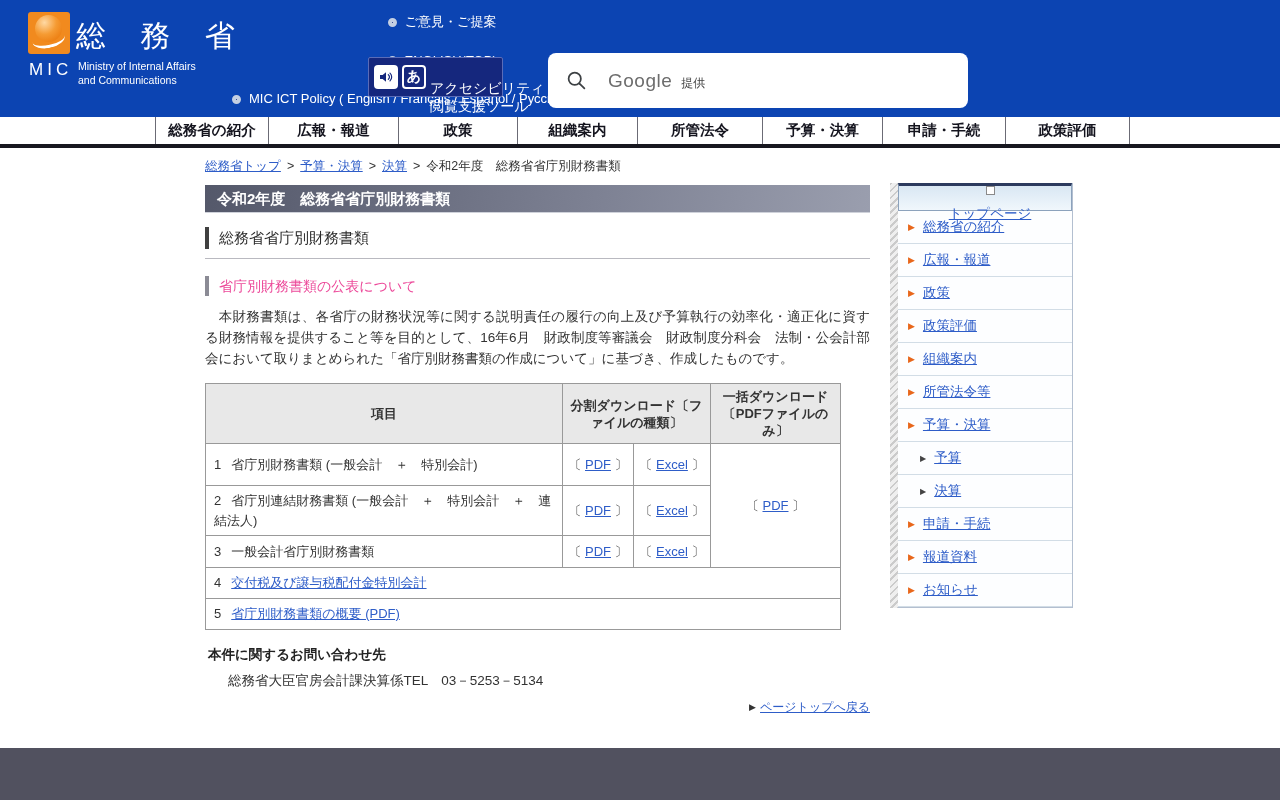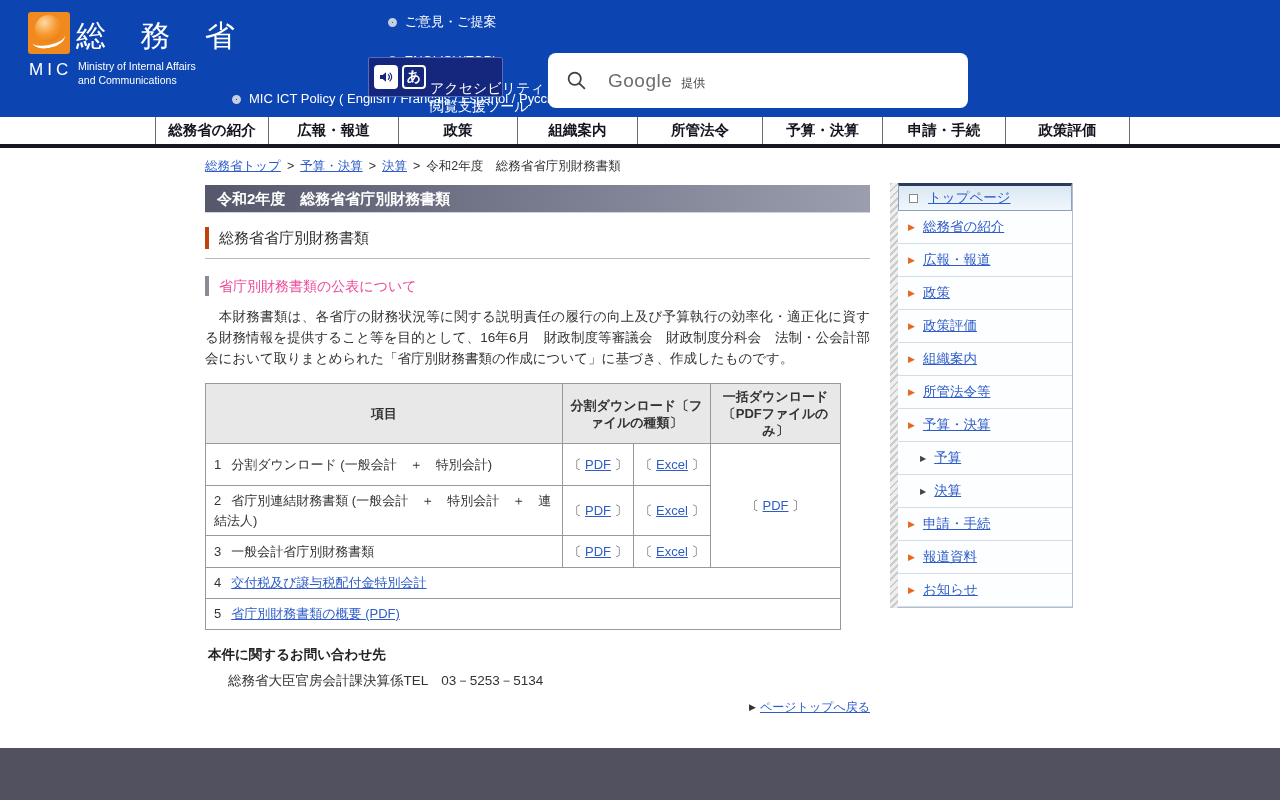"トップページ" .side-top { flex-direction: none -> column }
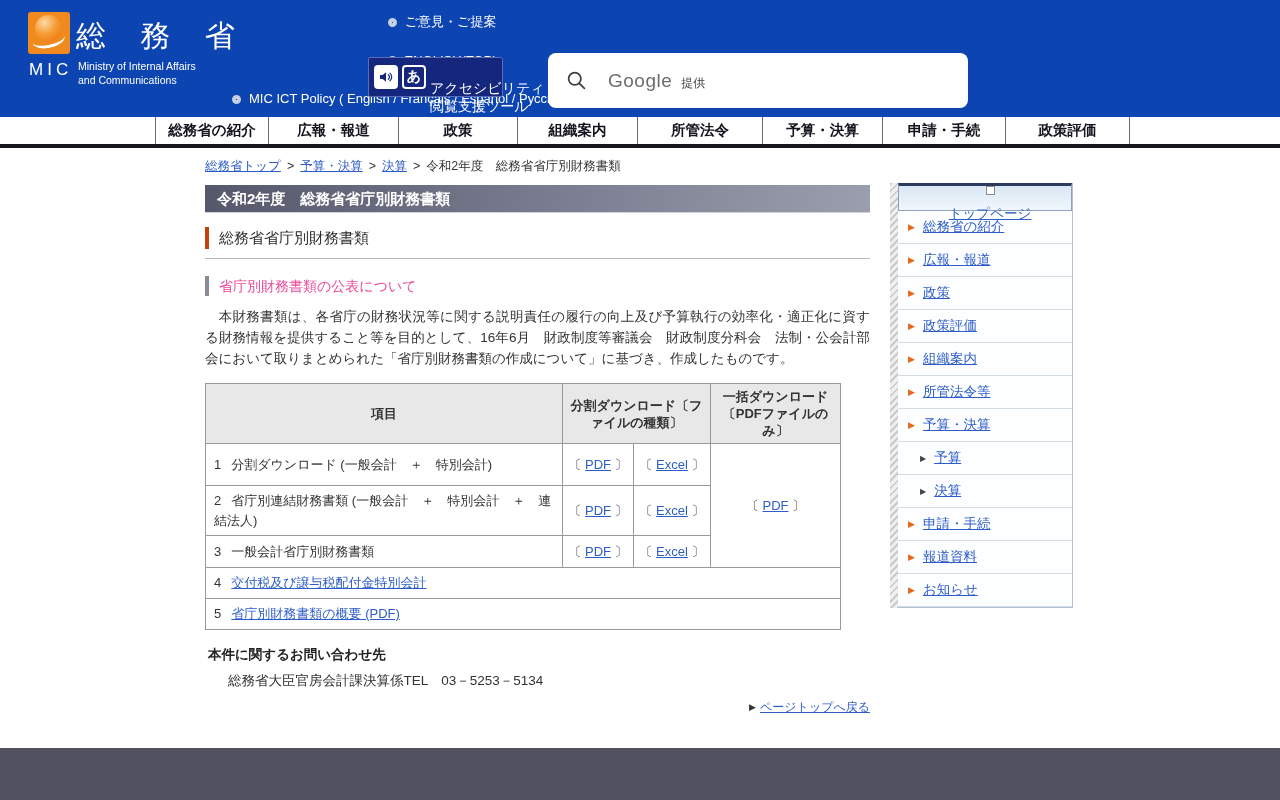"総務省省庁別財務書類" .section-h2 .bar-text { border-left: 4px solid #c2410c -> 4px solid #404040 }
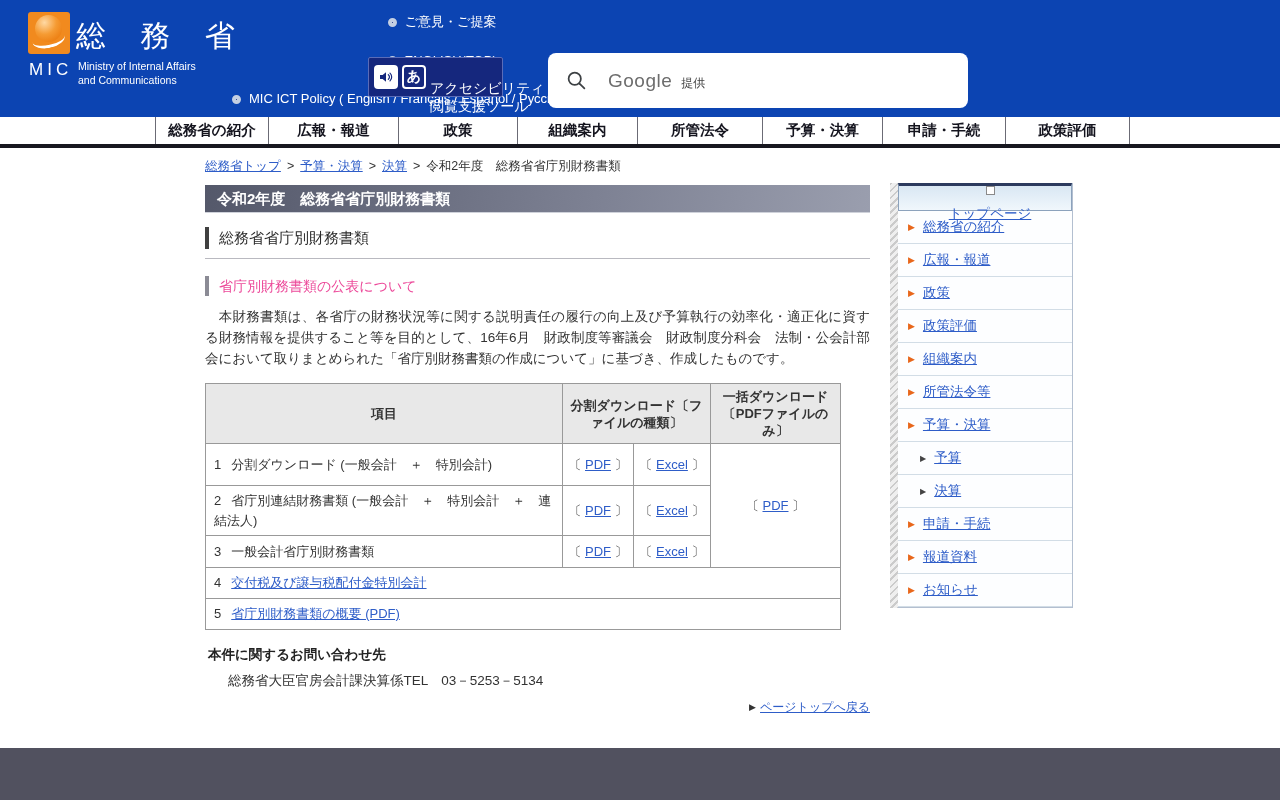"分割ダウンロード (一般会計 ＋ 特別会計)" span { text: 分割ダウンロード -> 省庁別財務書類 }
